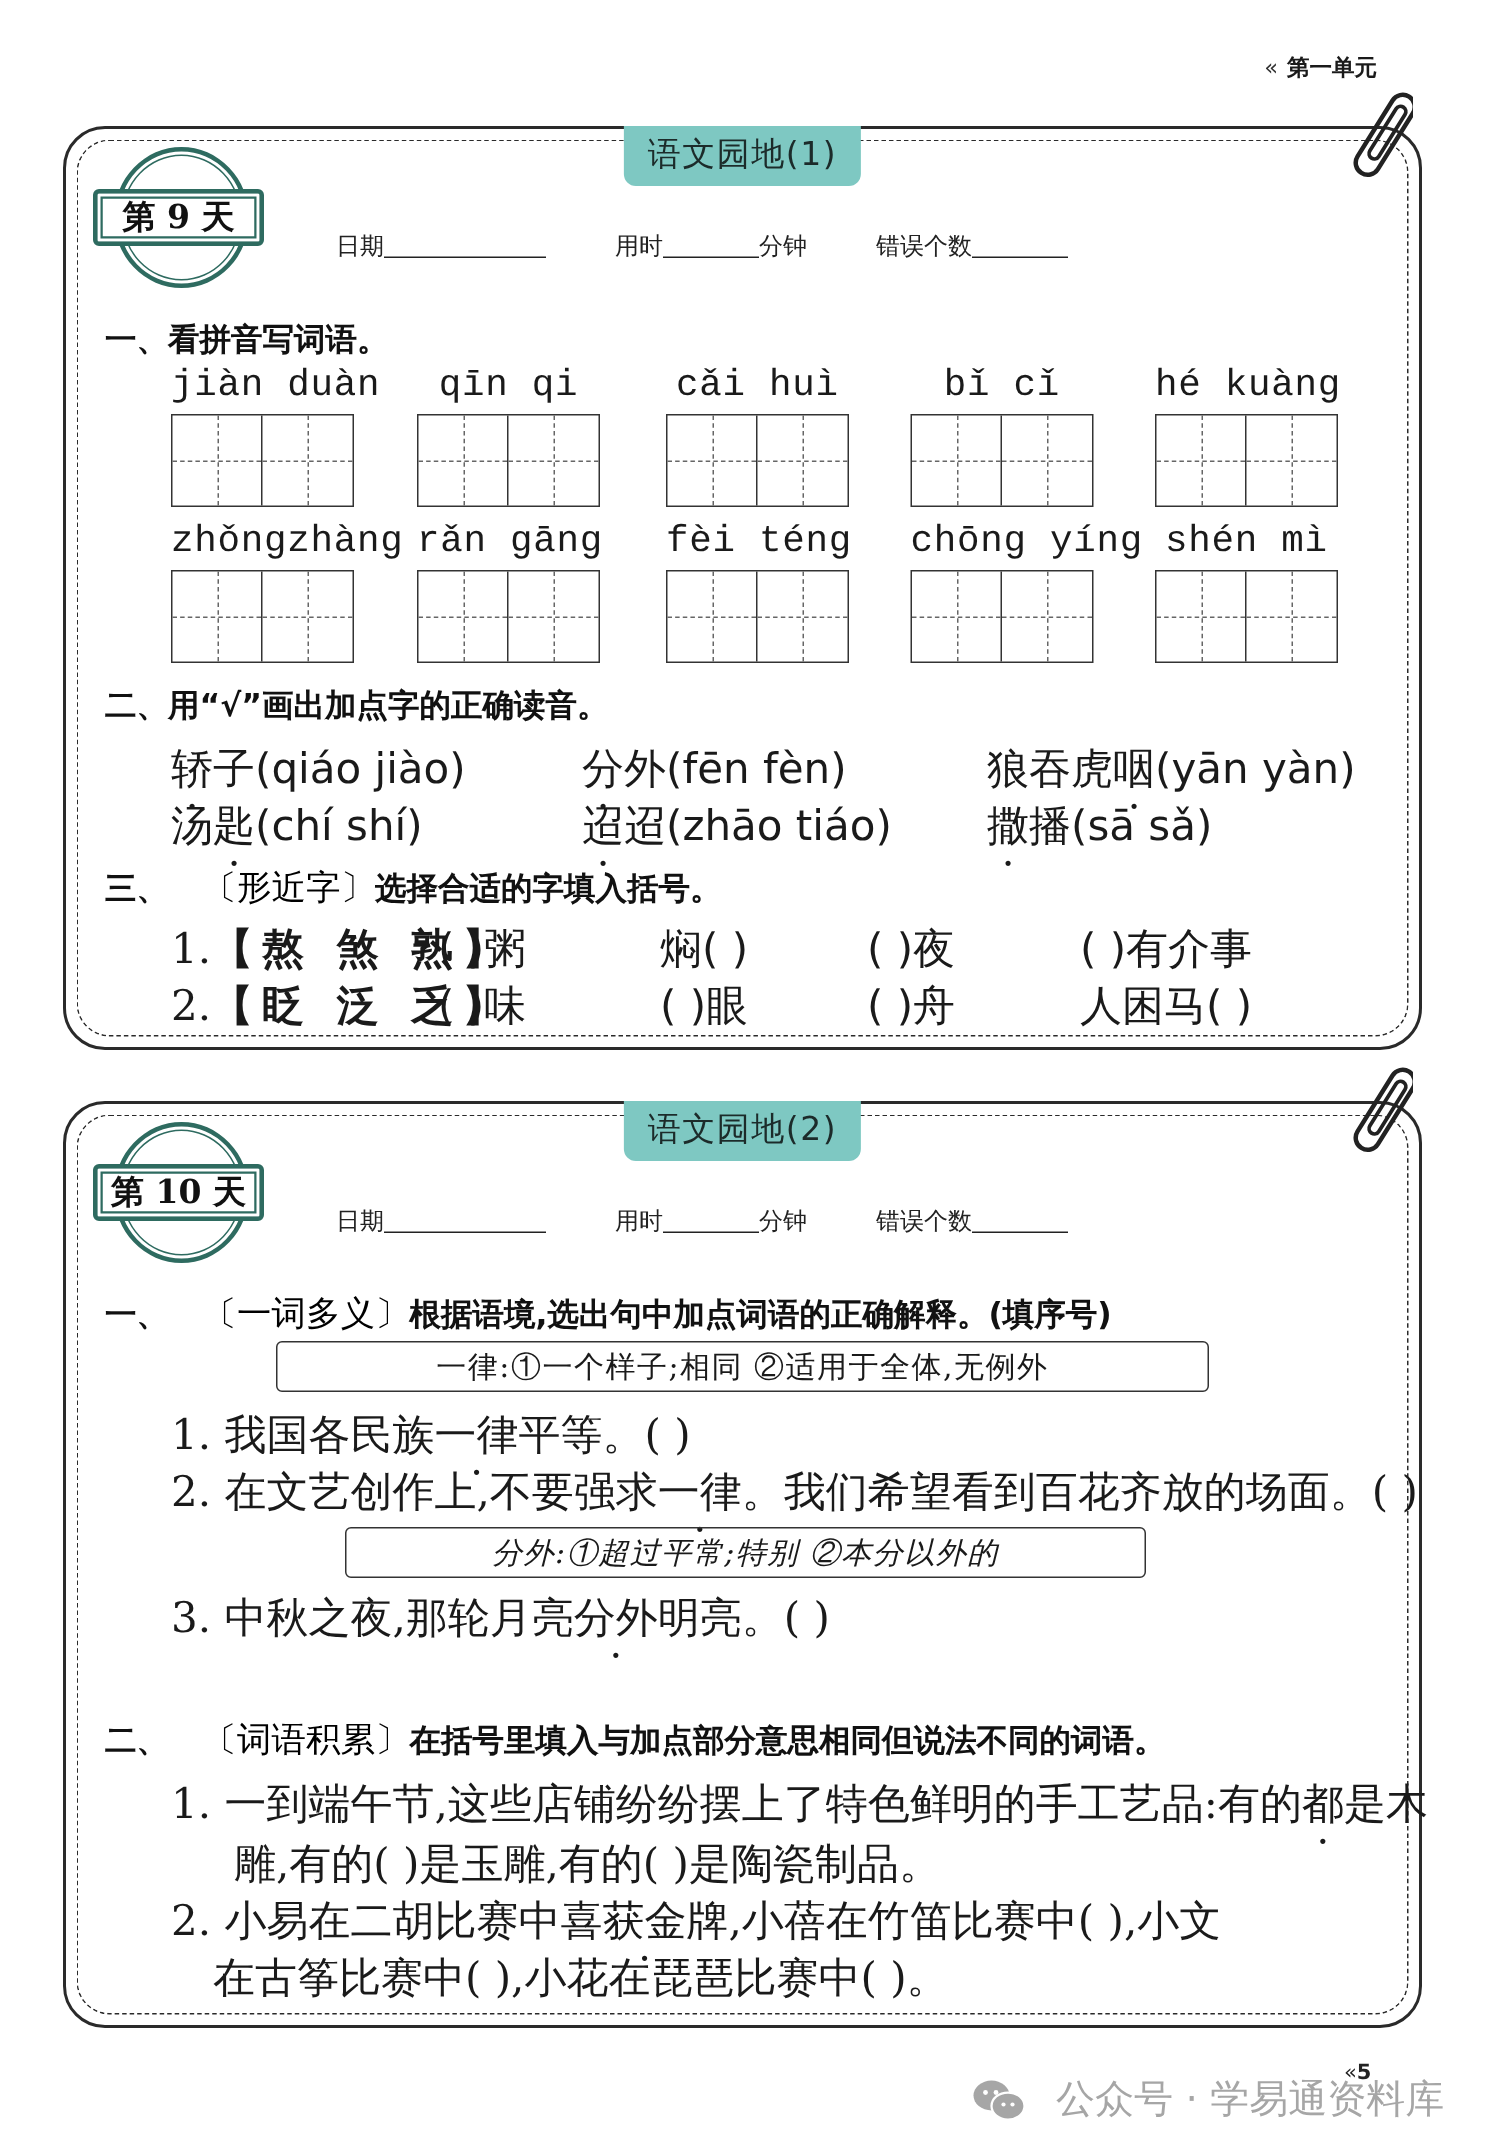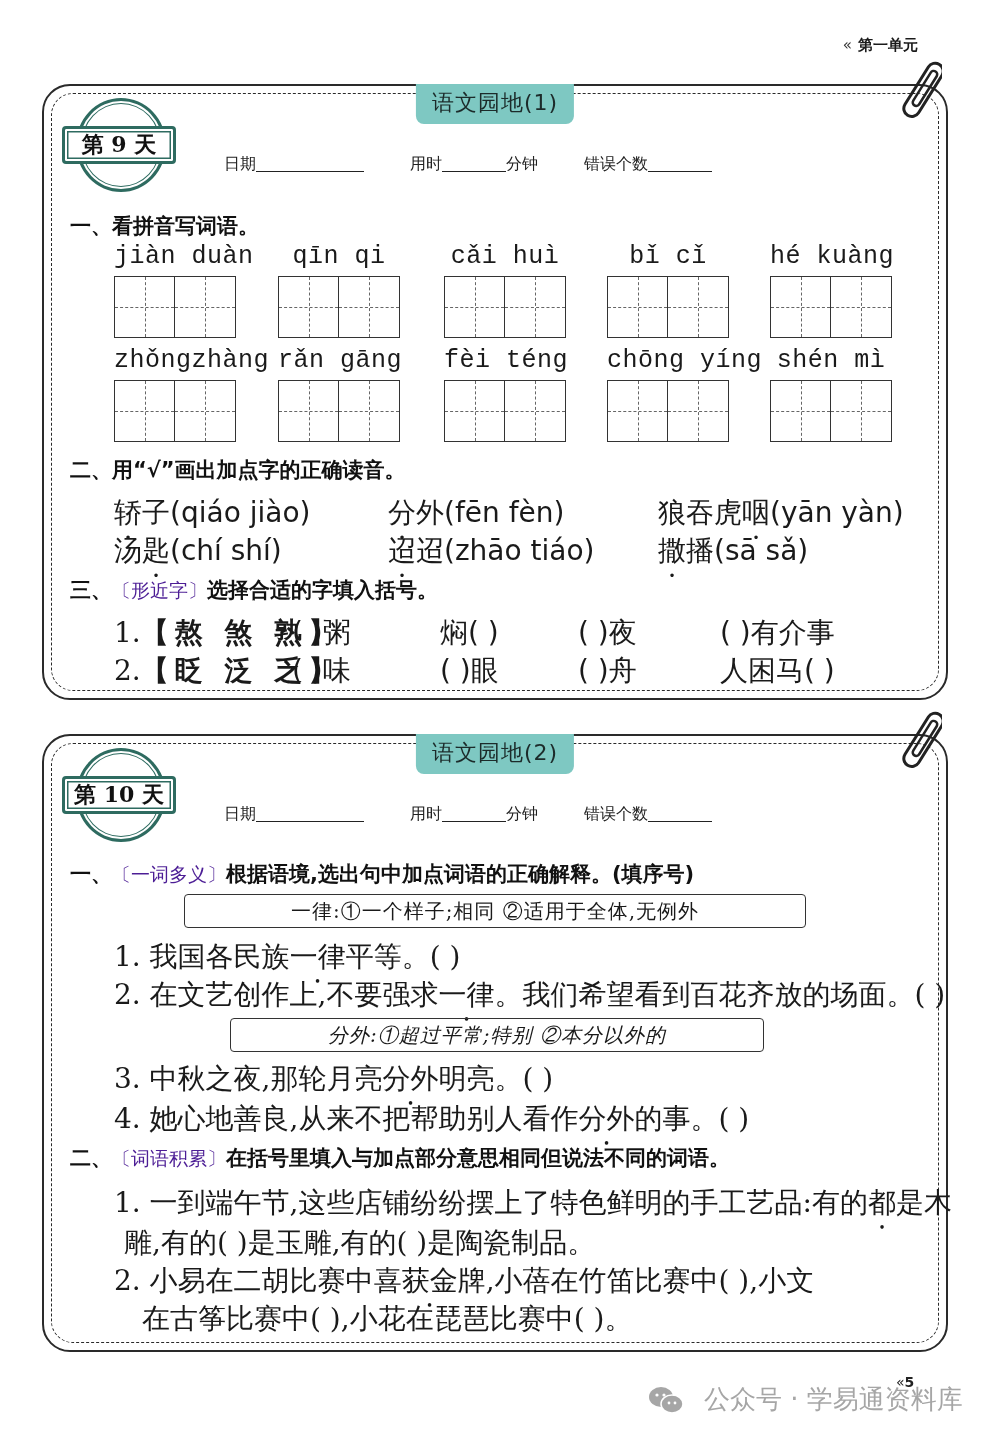"〔形近字〕" .sec-title .bracket { color: #4c1d95 -> #000000; font-size: 19px -> 23px; margin-left: none -> 23px }
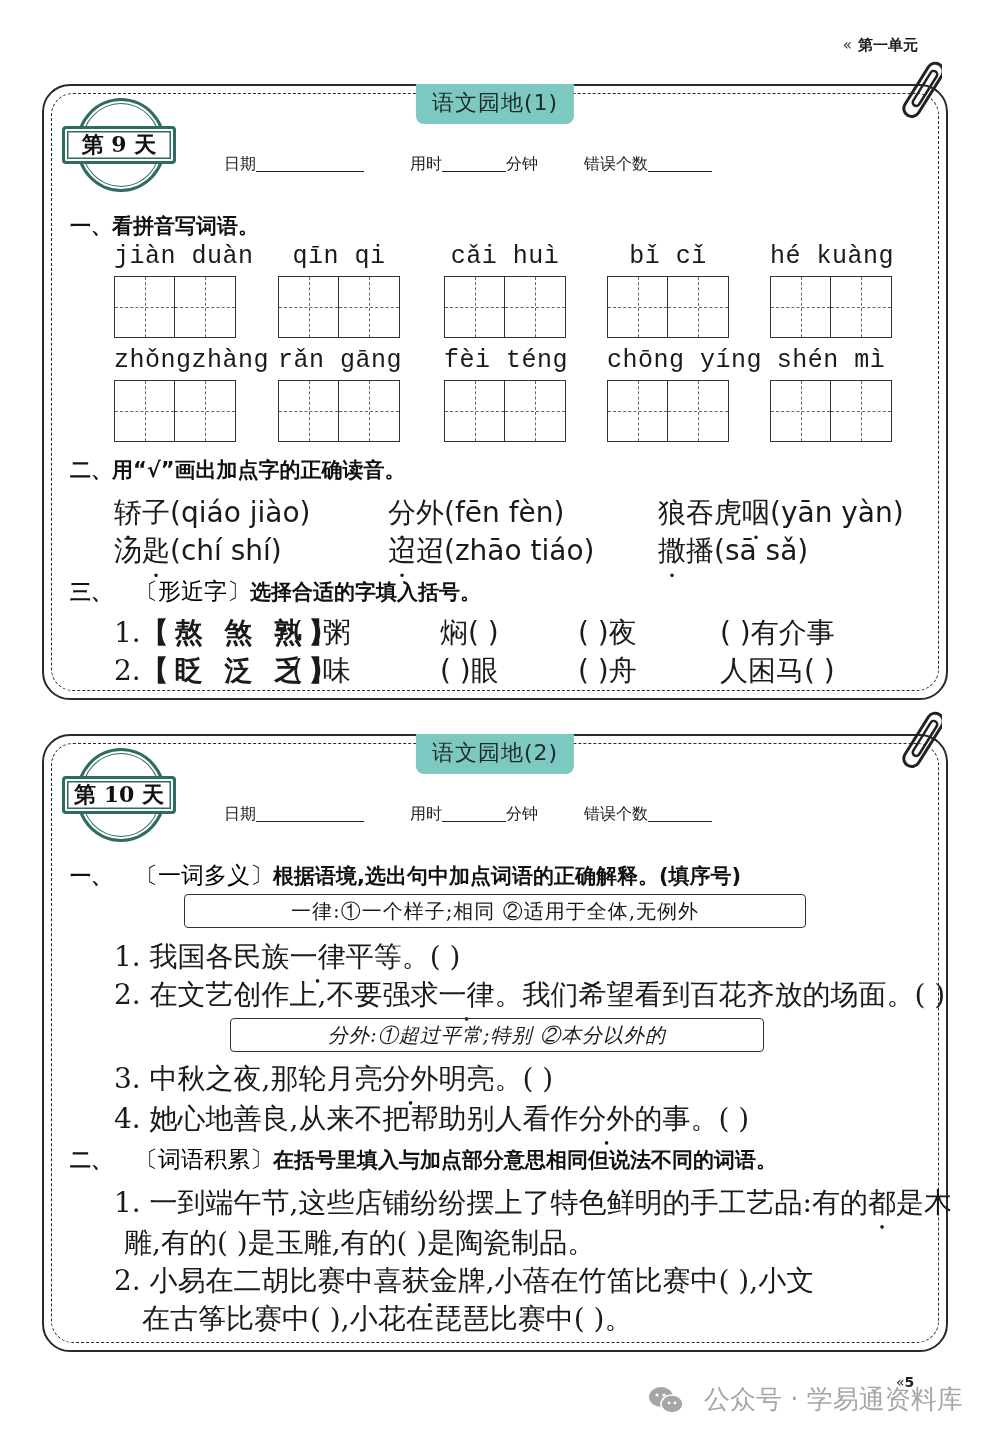"4. 她心地善良,从来不把帮助别人看作分外的事。( )" div.line { html: <div> <span>4. 她心地善良,从来不把帮助别人看作</span><span>分外</span><span>的事。( )</span> </div> -> none }
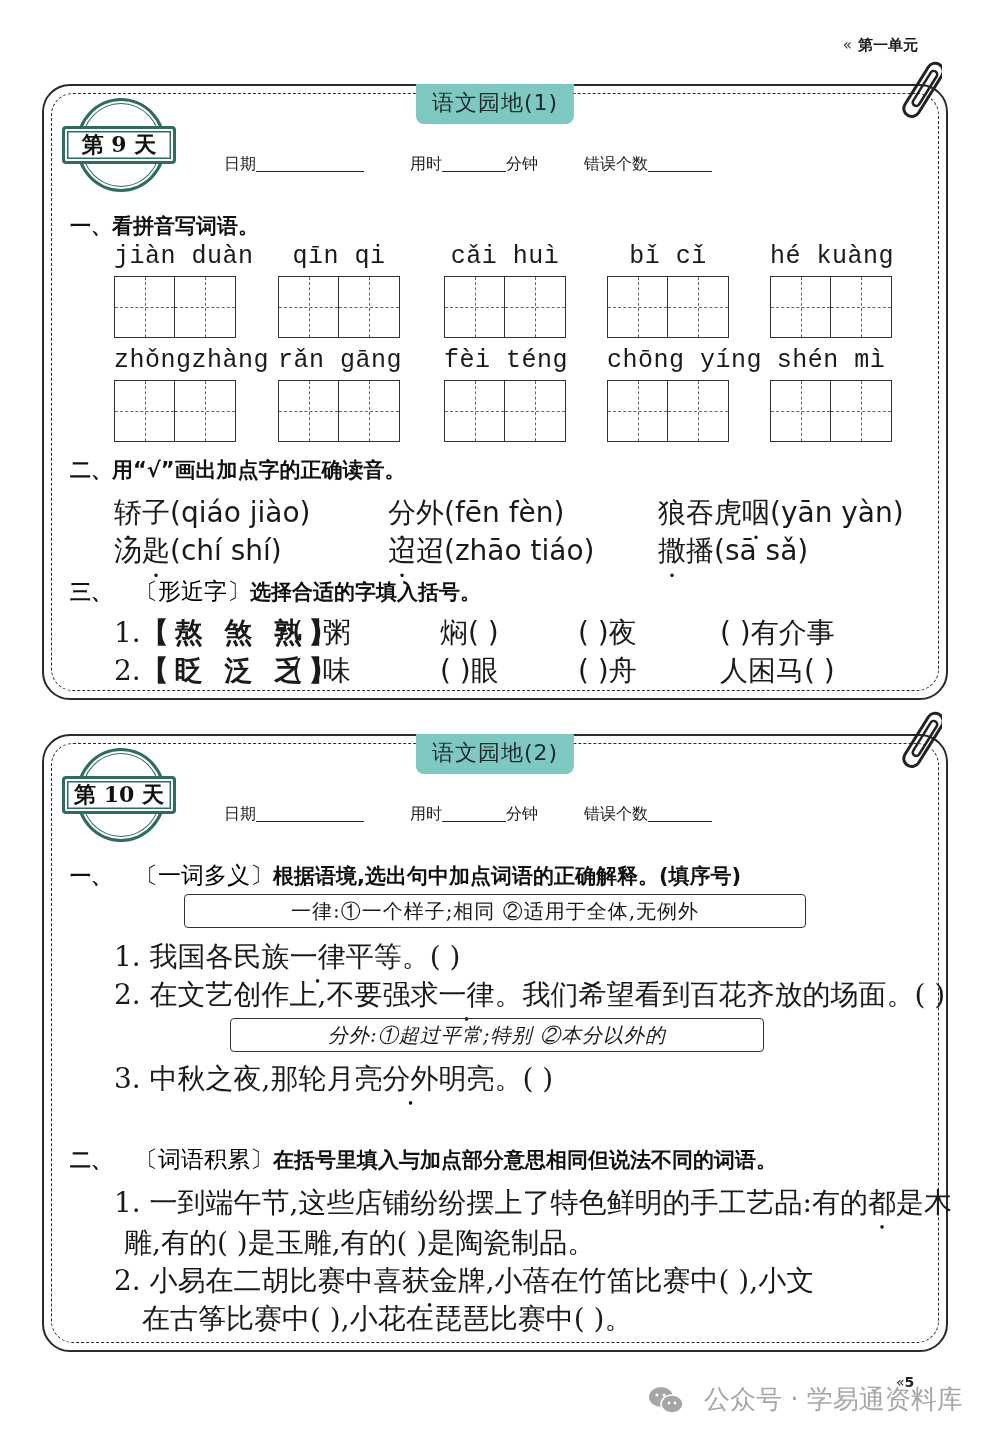"雕,有的( )是玉雕,有的( )是陶瓷制品。" div.line { left: 80px -> 112px }
